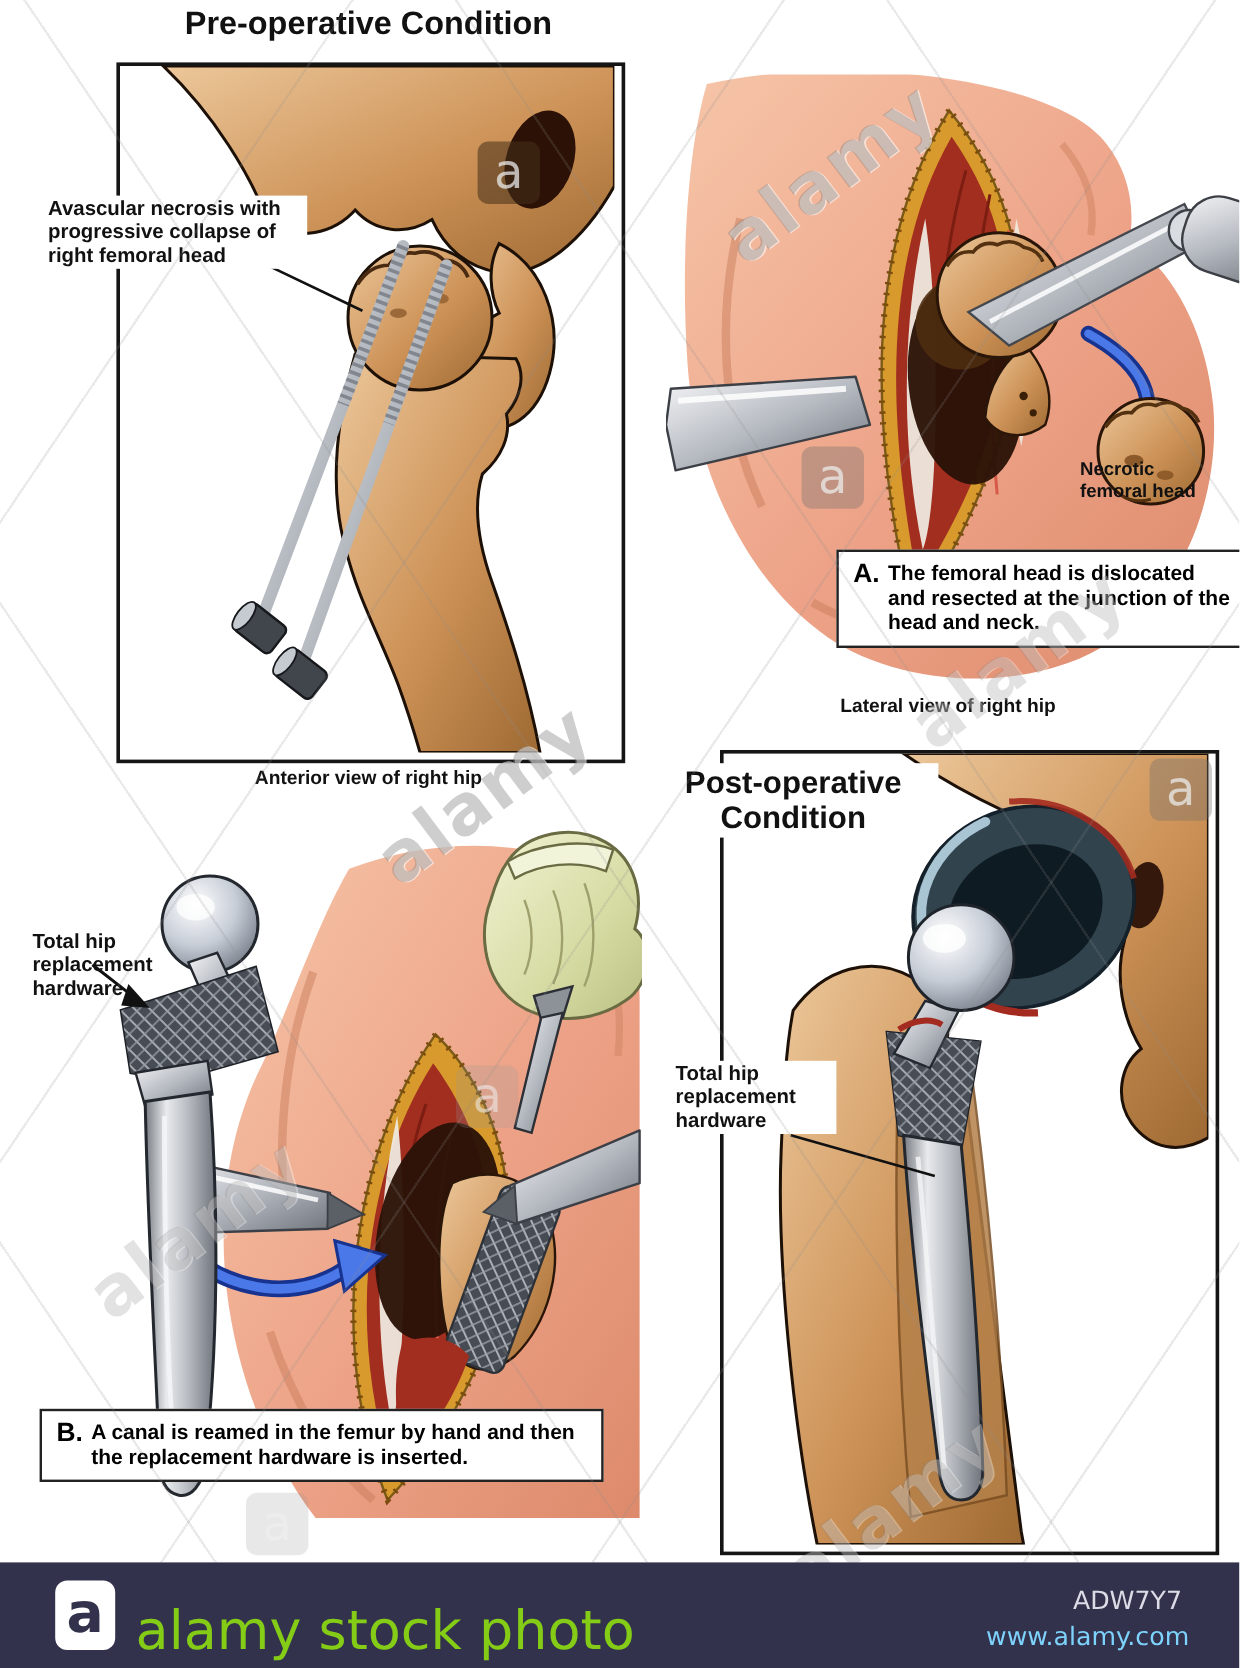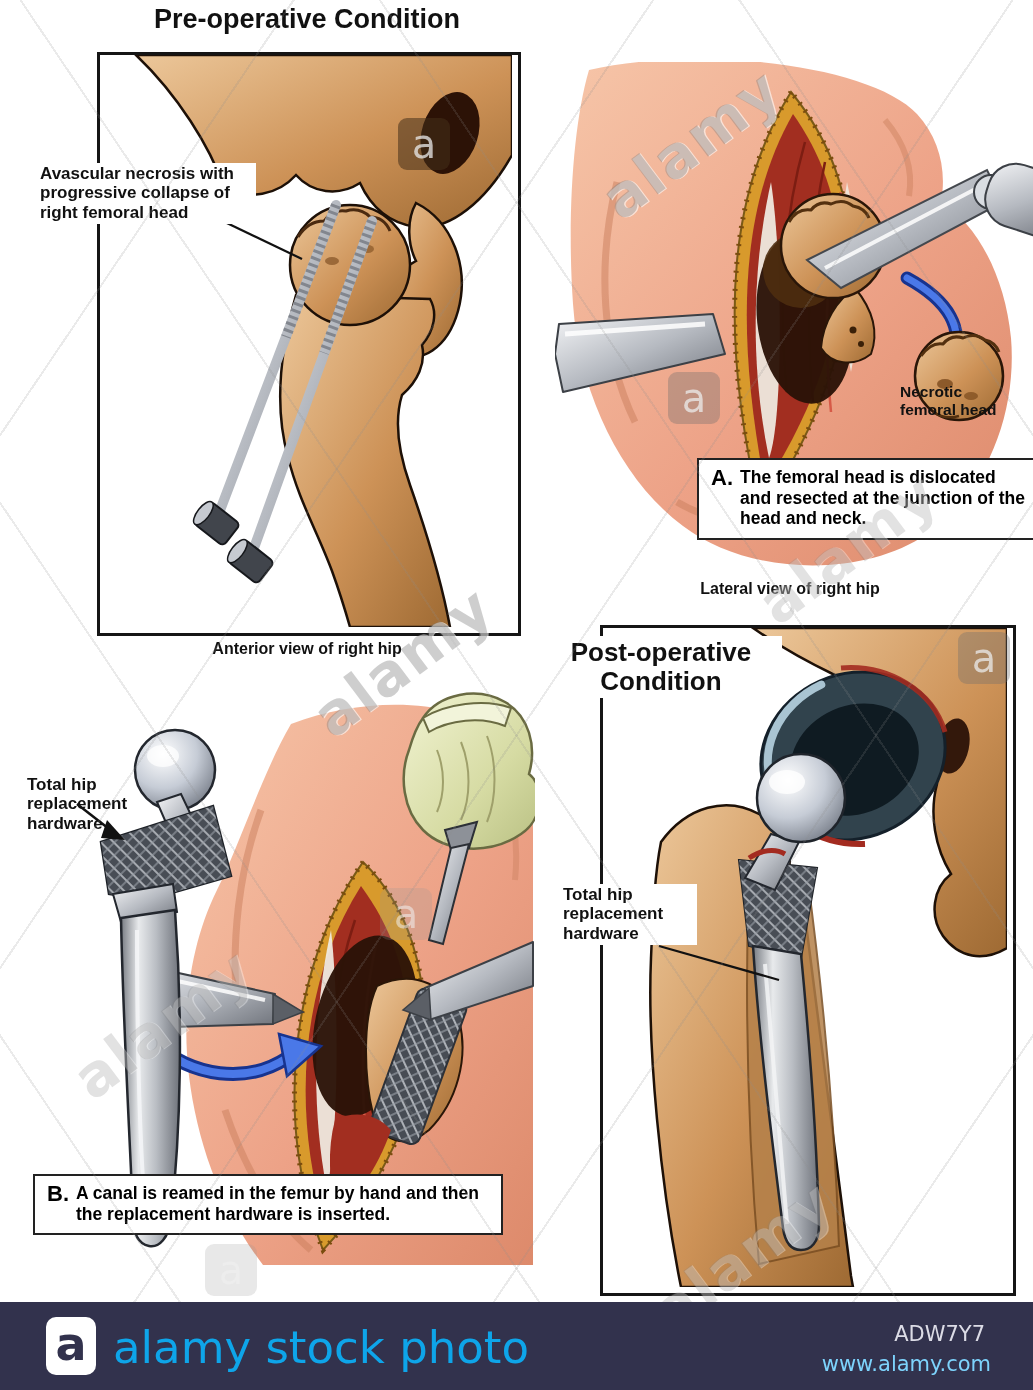"alamy stock photo" .footer .brand { color: #0ea5e9 -> #84cc16; top: 19px -> 30px }
